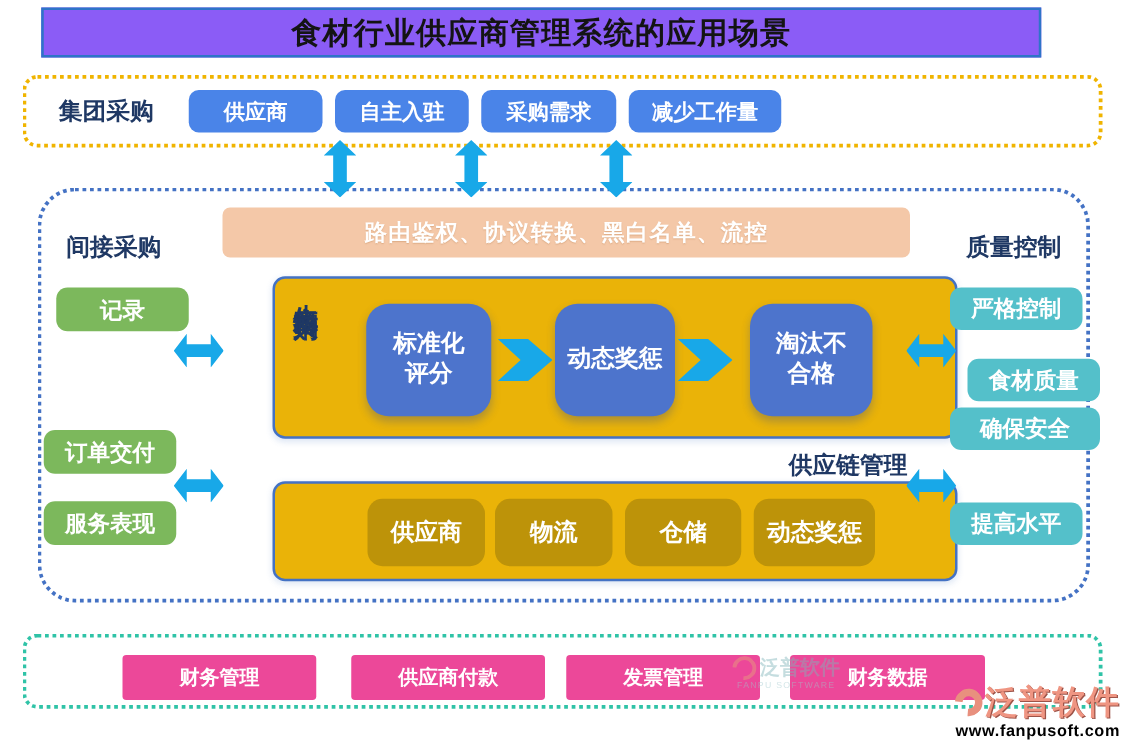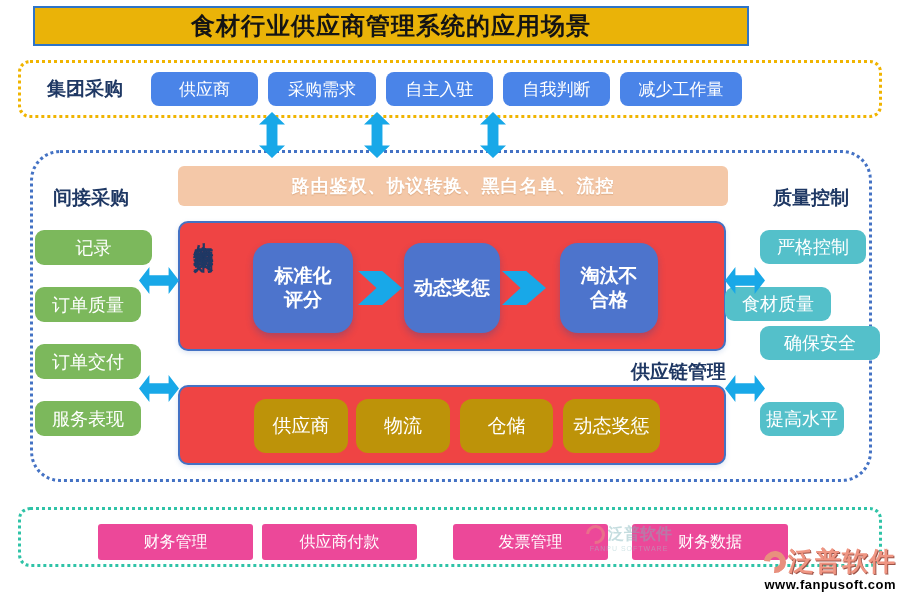"食材行业供应商管理系统的应用场景" .title-bar { background: #eab308 -> #8b5cf6; width: 716px -> 800px }
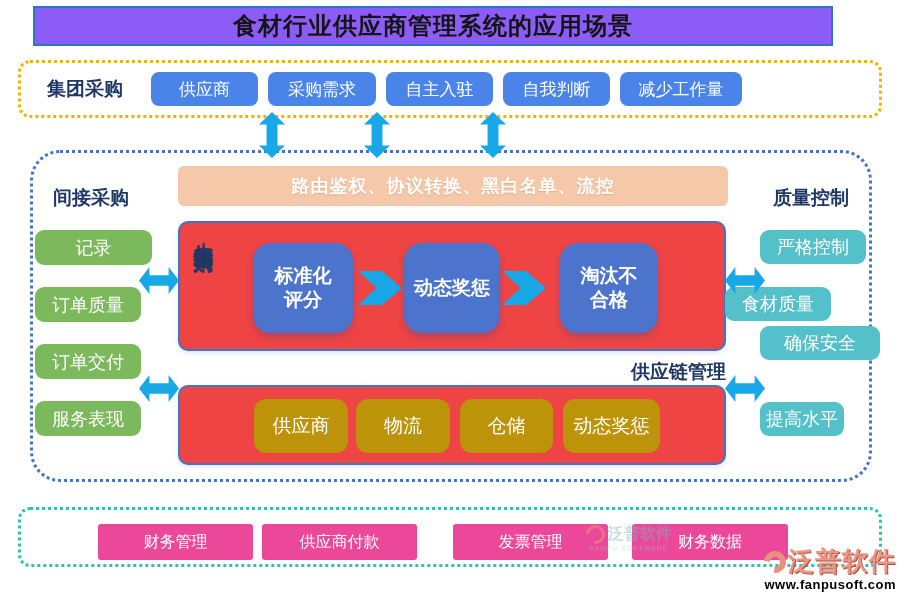"供应商" .pill { font-weight: 400 -> 700 }
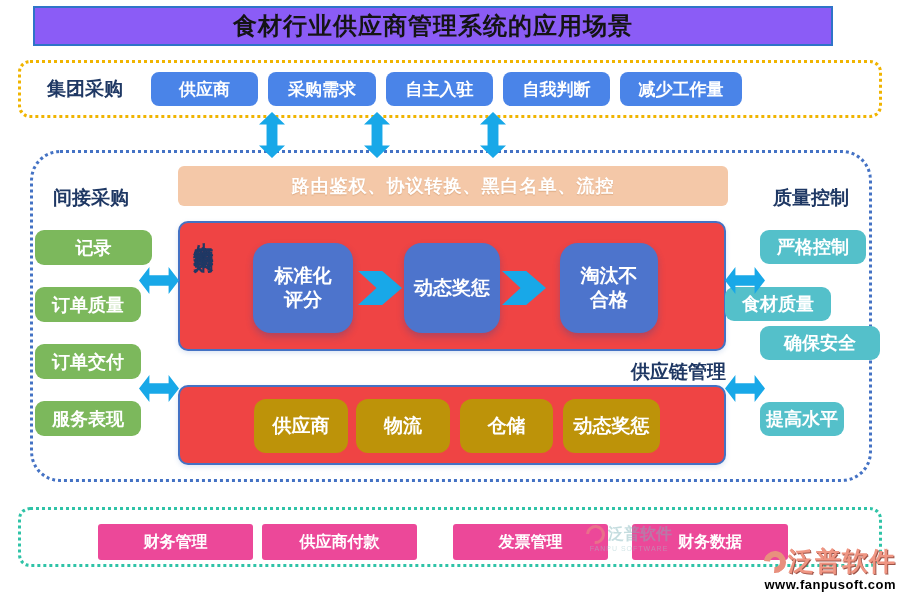"采购需求" div.pill { order: before "自主入驻" -> after "自主入驻" }
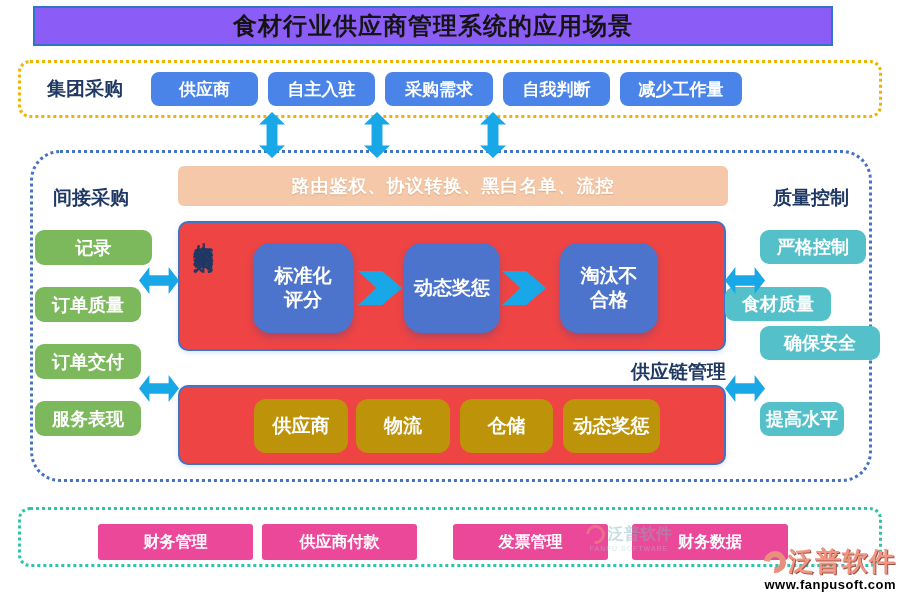"自我判断" div.pill { html: <div>自我判断</div> -> none }
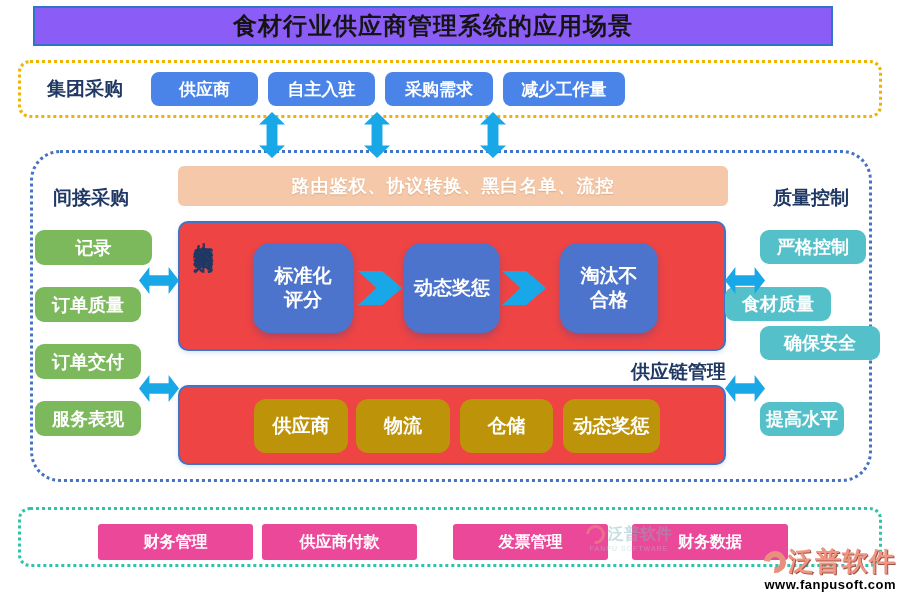"记录" div.abs { left: 2px -> 12px; width: 117px -> 106px }
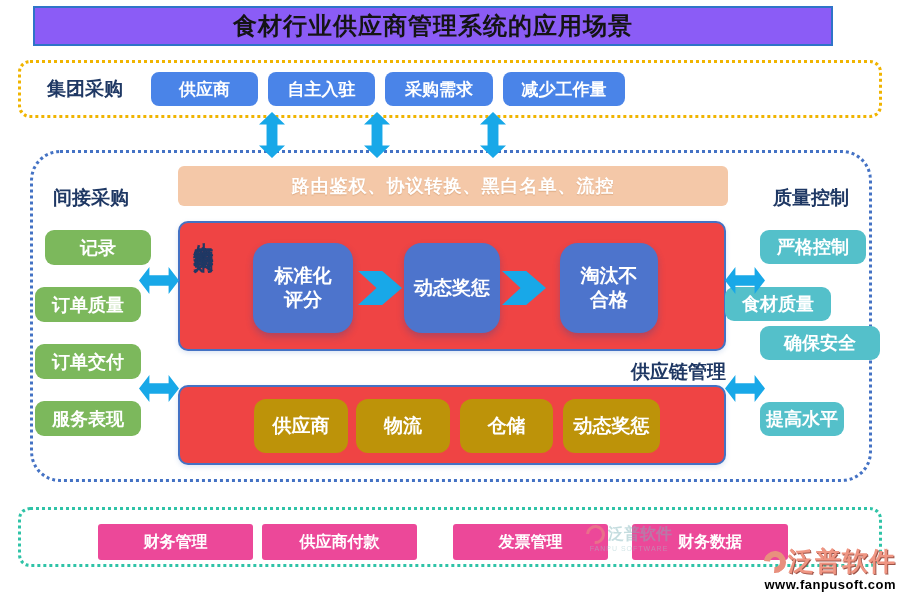"标准化" .inner-box { background: #ef4444 -> #eab308; margin-left: none -> 40px }
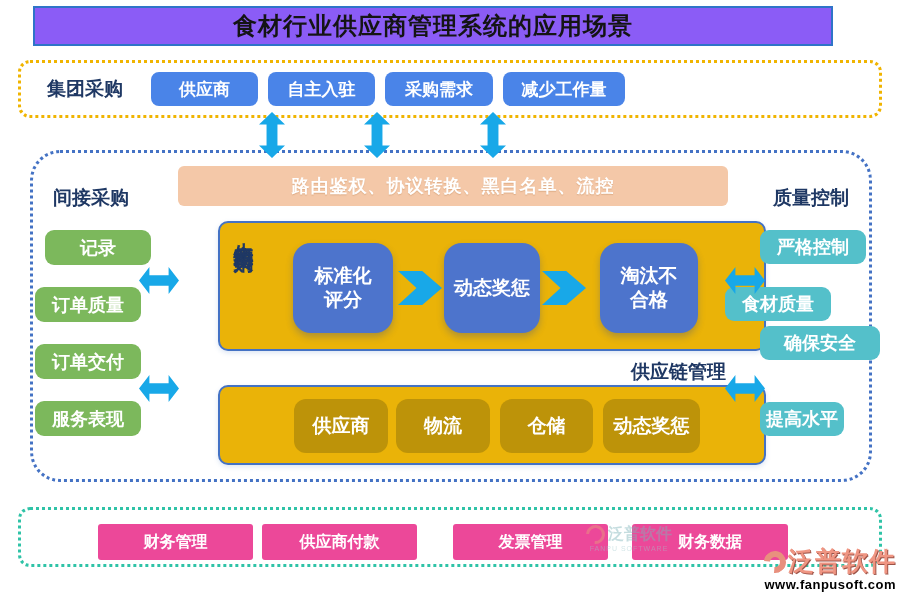"订单质量" div.abs { html: <div>订单质量</div> -> none }
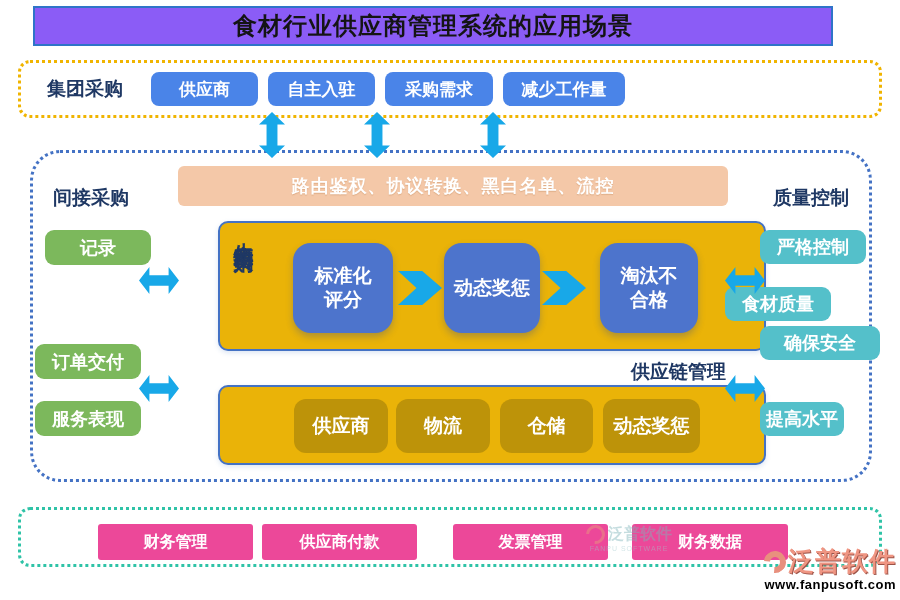"食材质量" div.abs { left: 692px -> 741px }
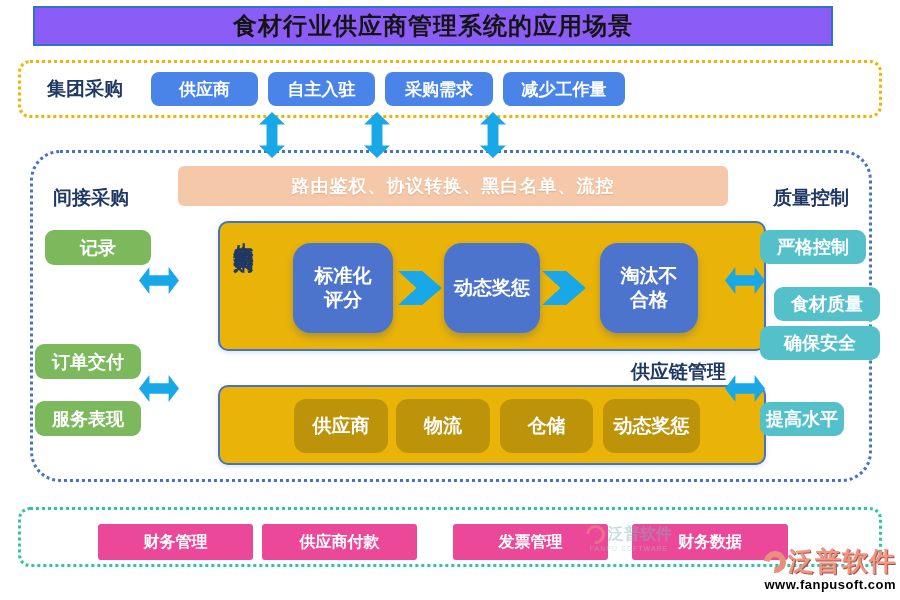"提高水平" div.abs { width: 84px -> 106px }
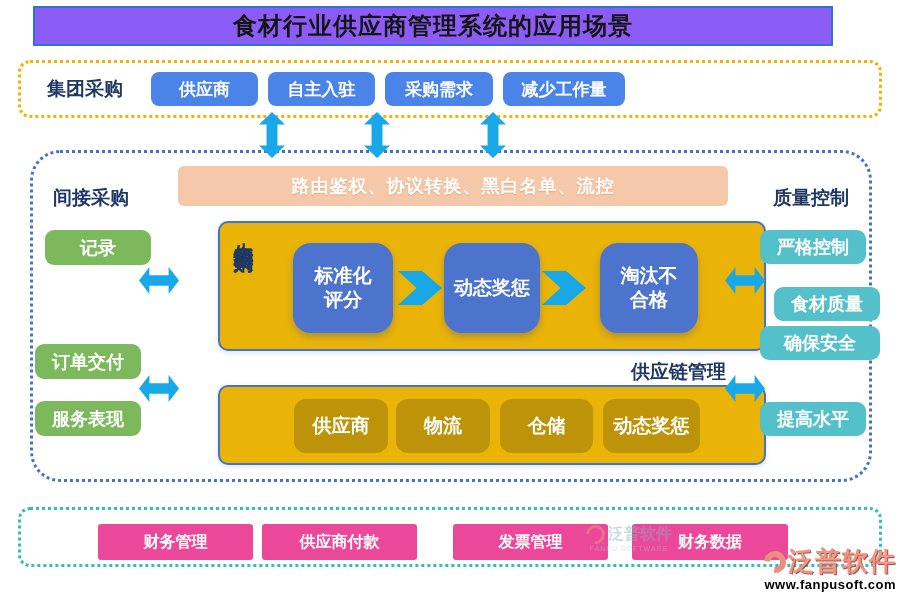"供应商付款" div.abs { left: 241px -> 260px }
